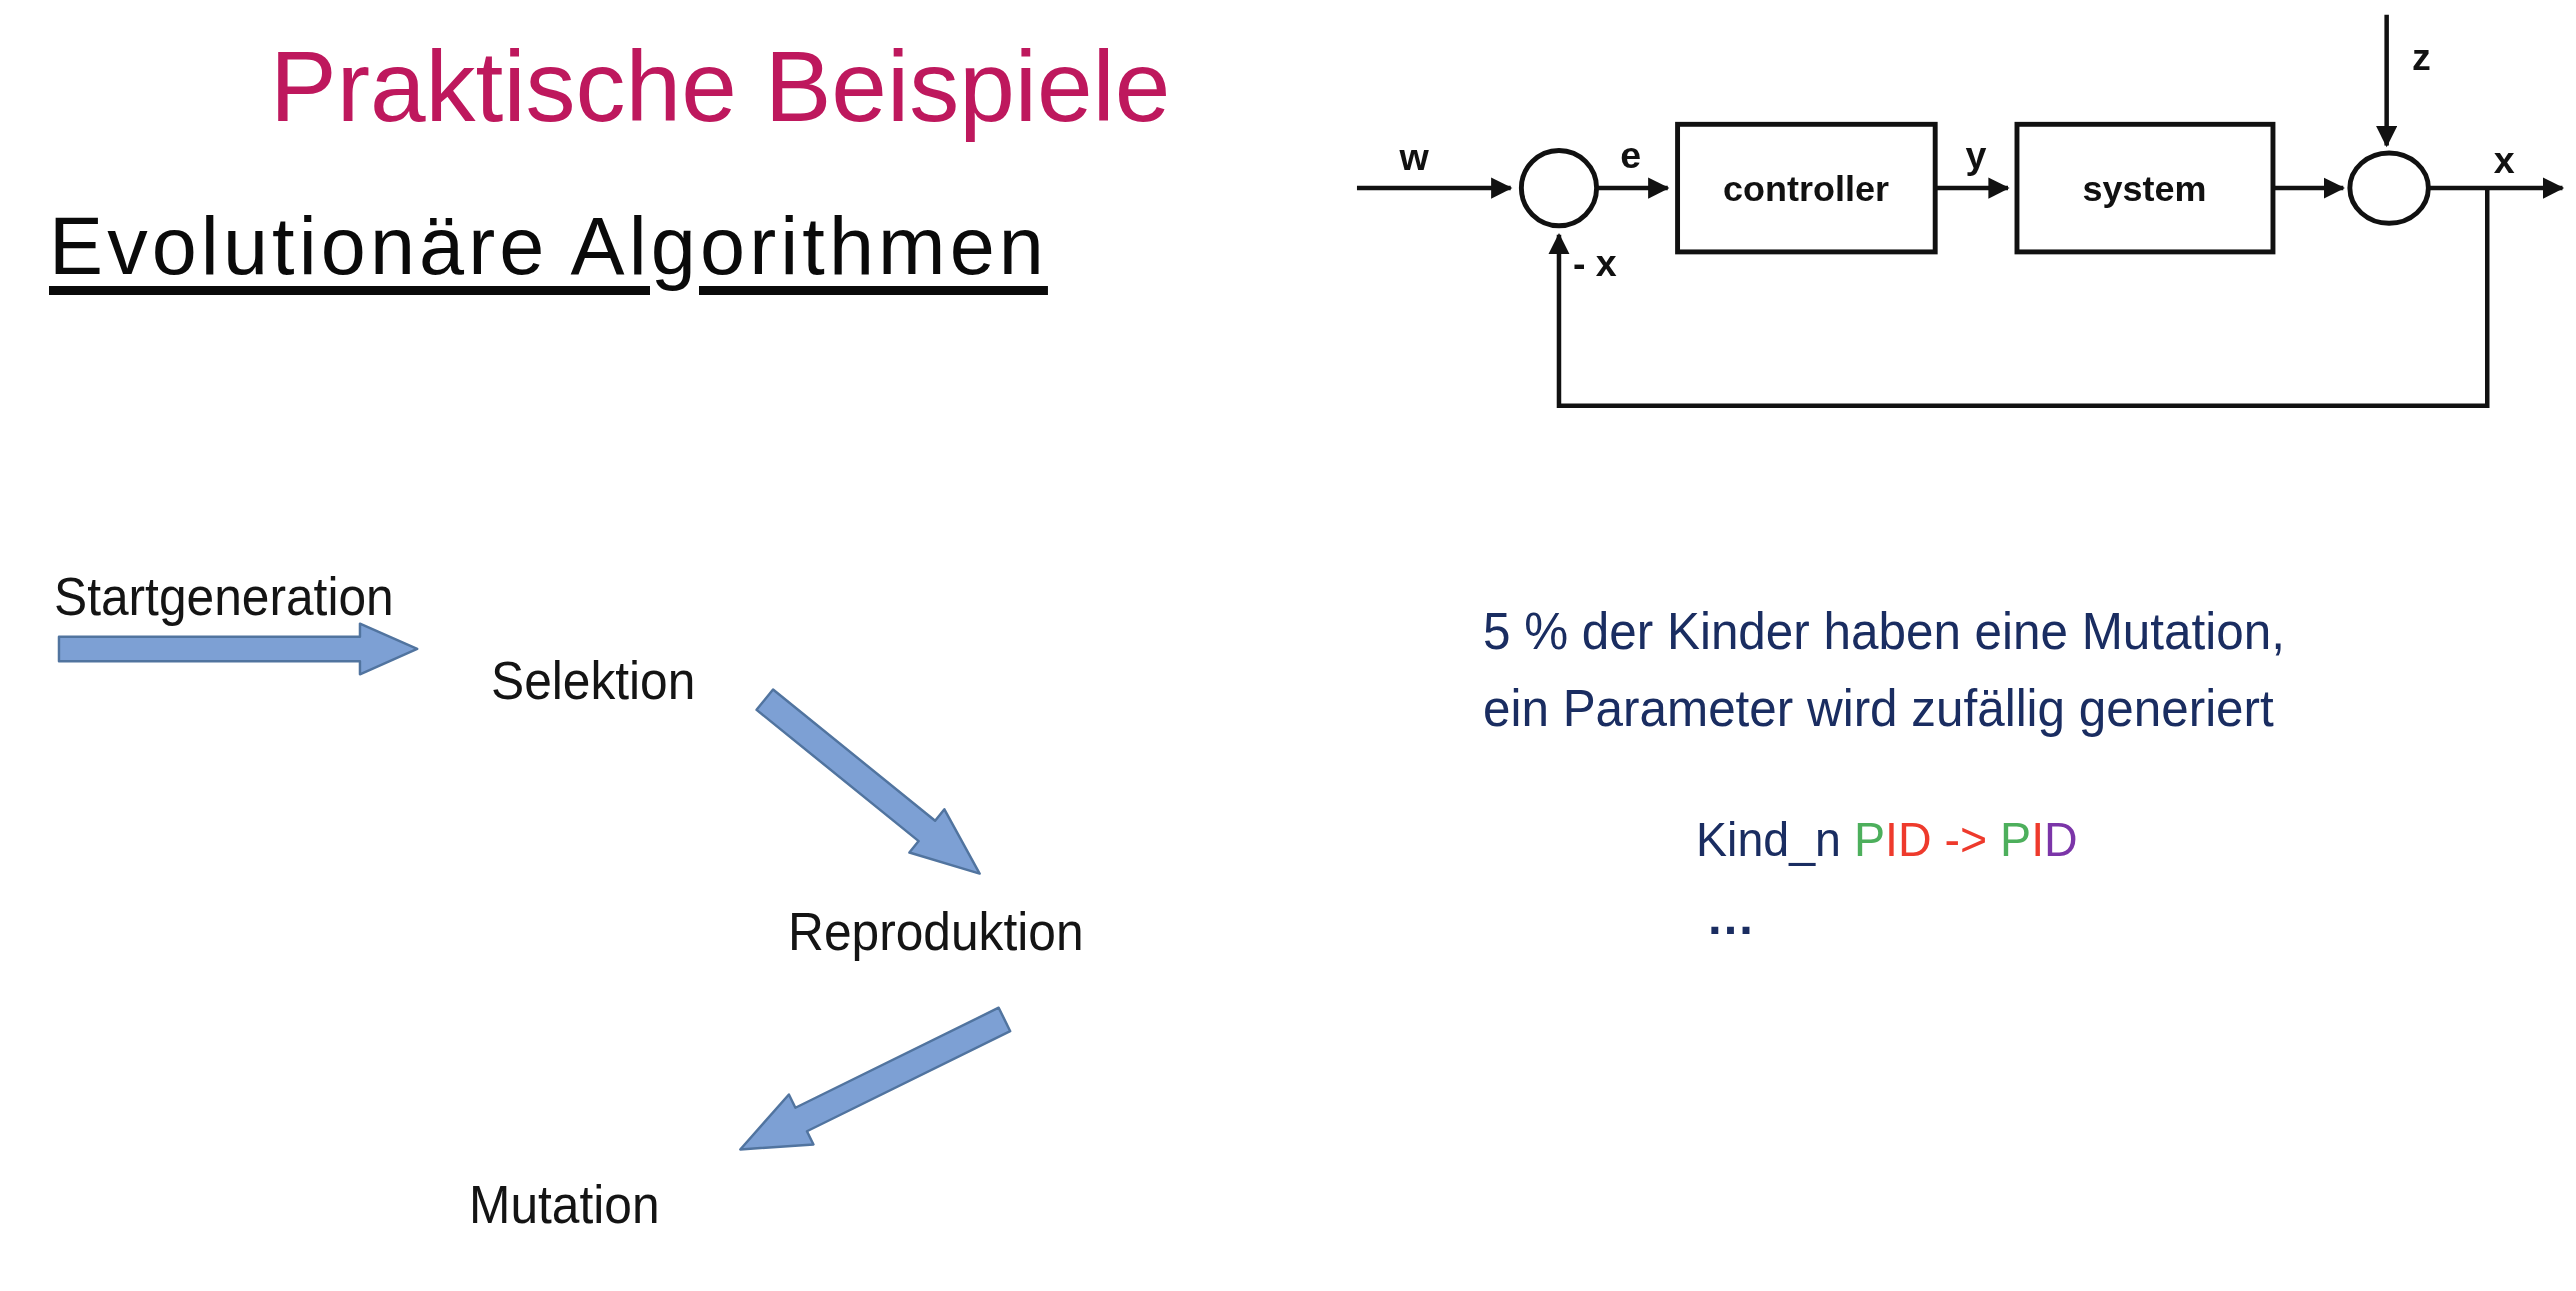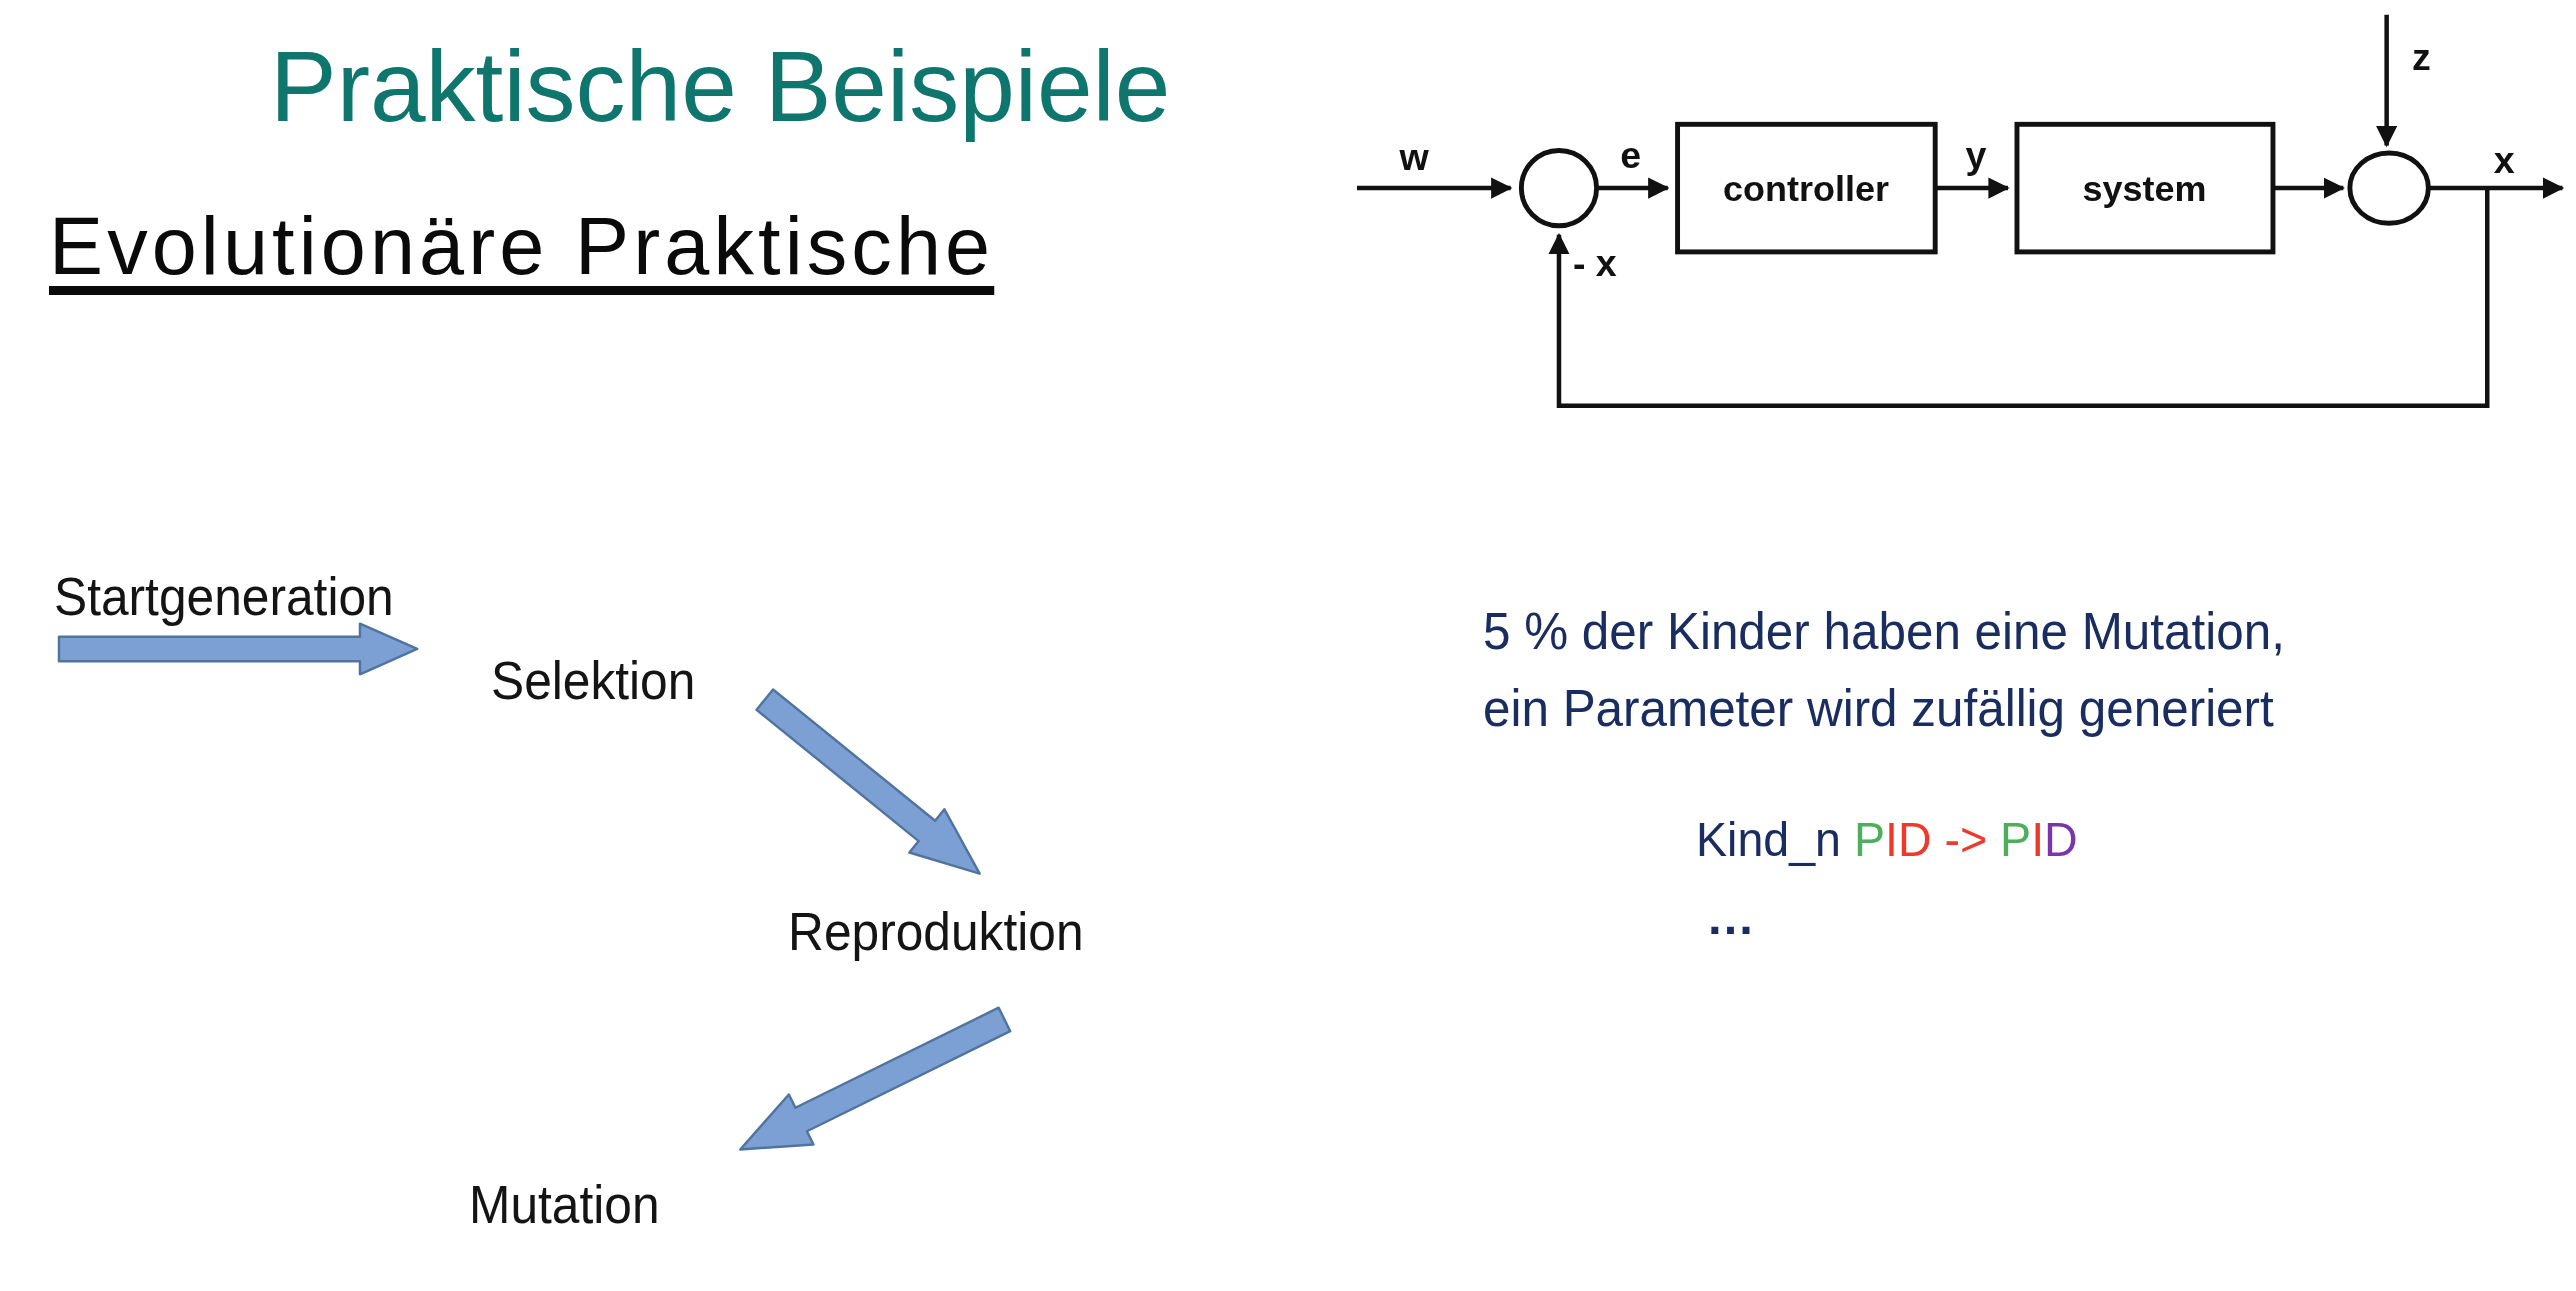"Praktische Beispiele" .title { color: #0f766e -> #be185d }
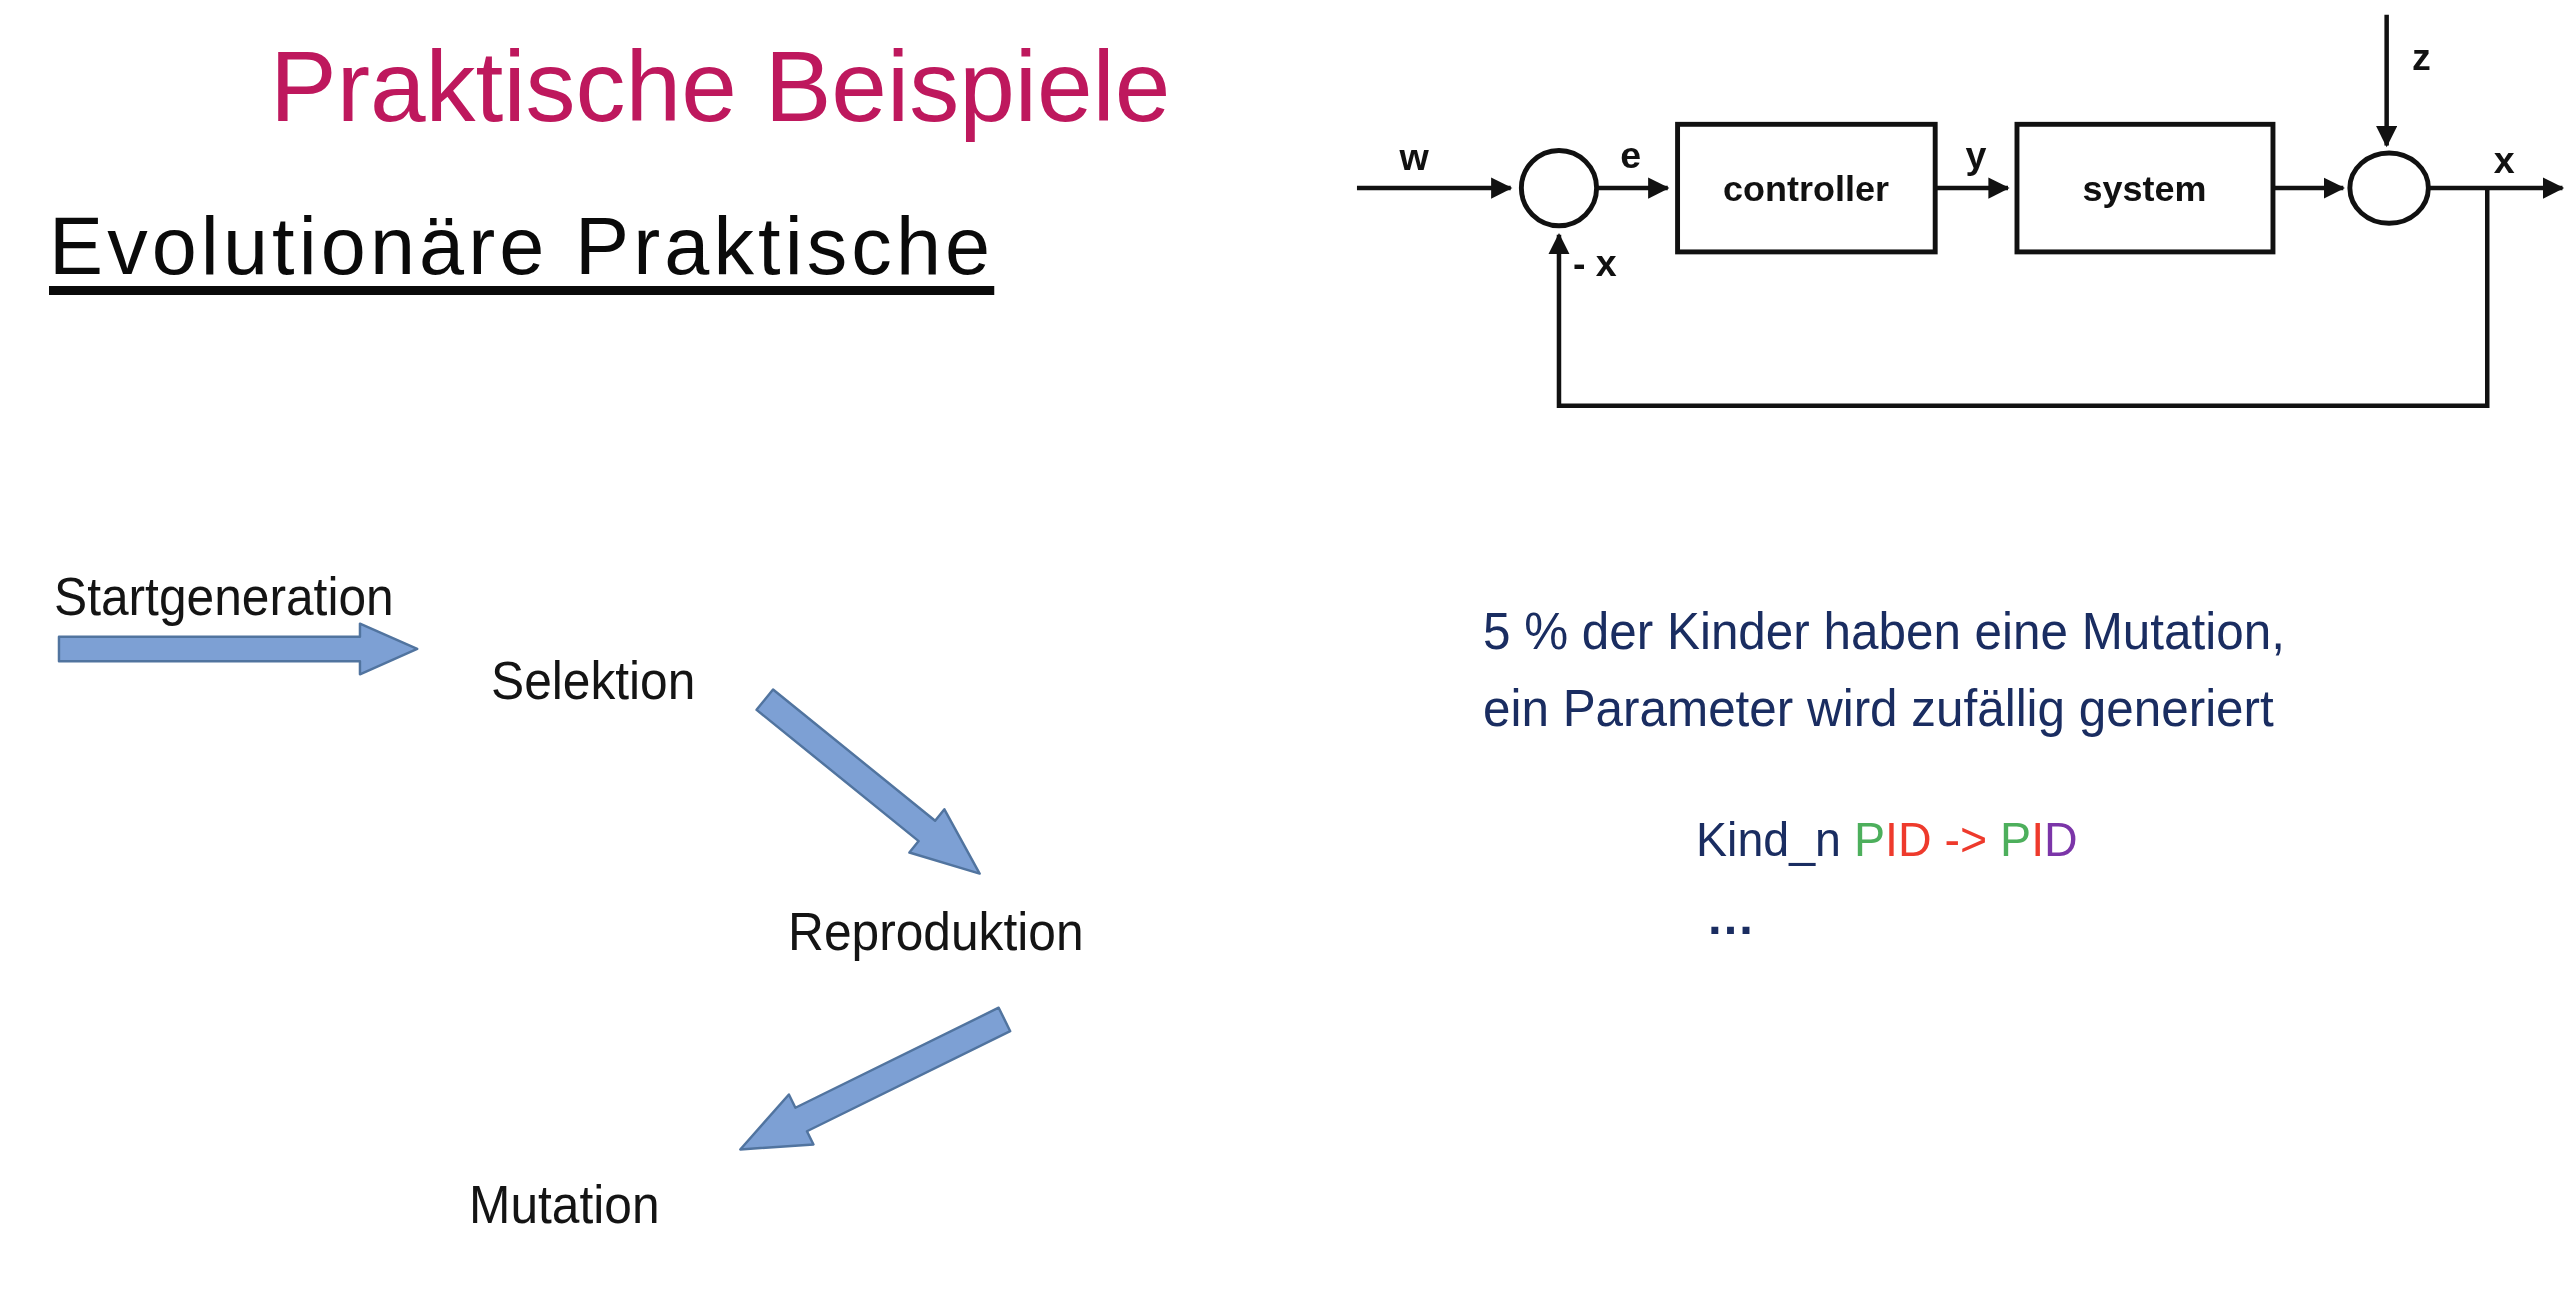"Evolutionäre Praktische" div.abs { text: Praktische -> Algorithmen }
